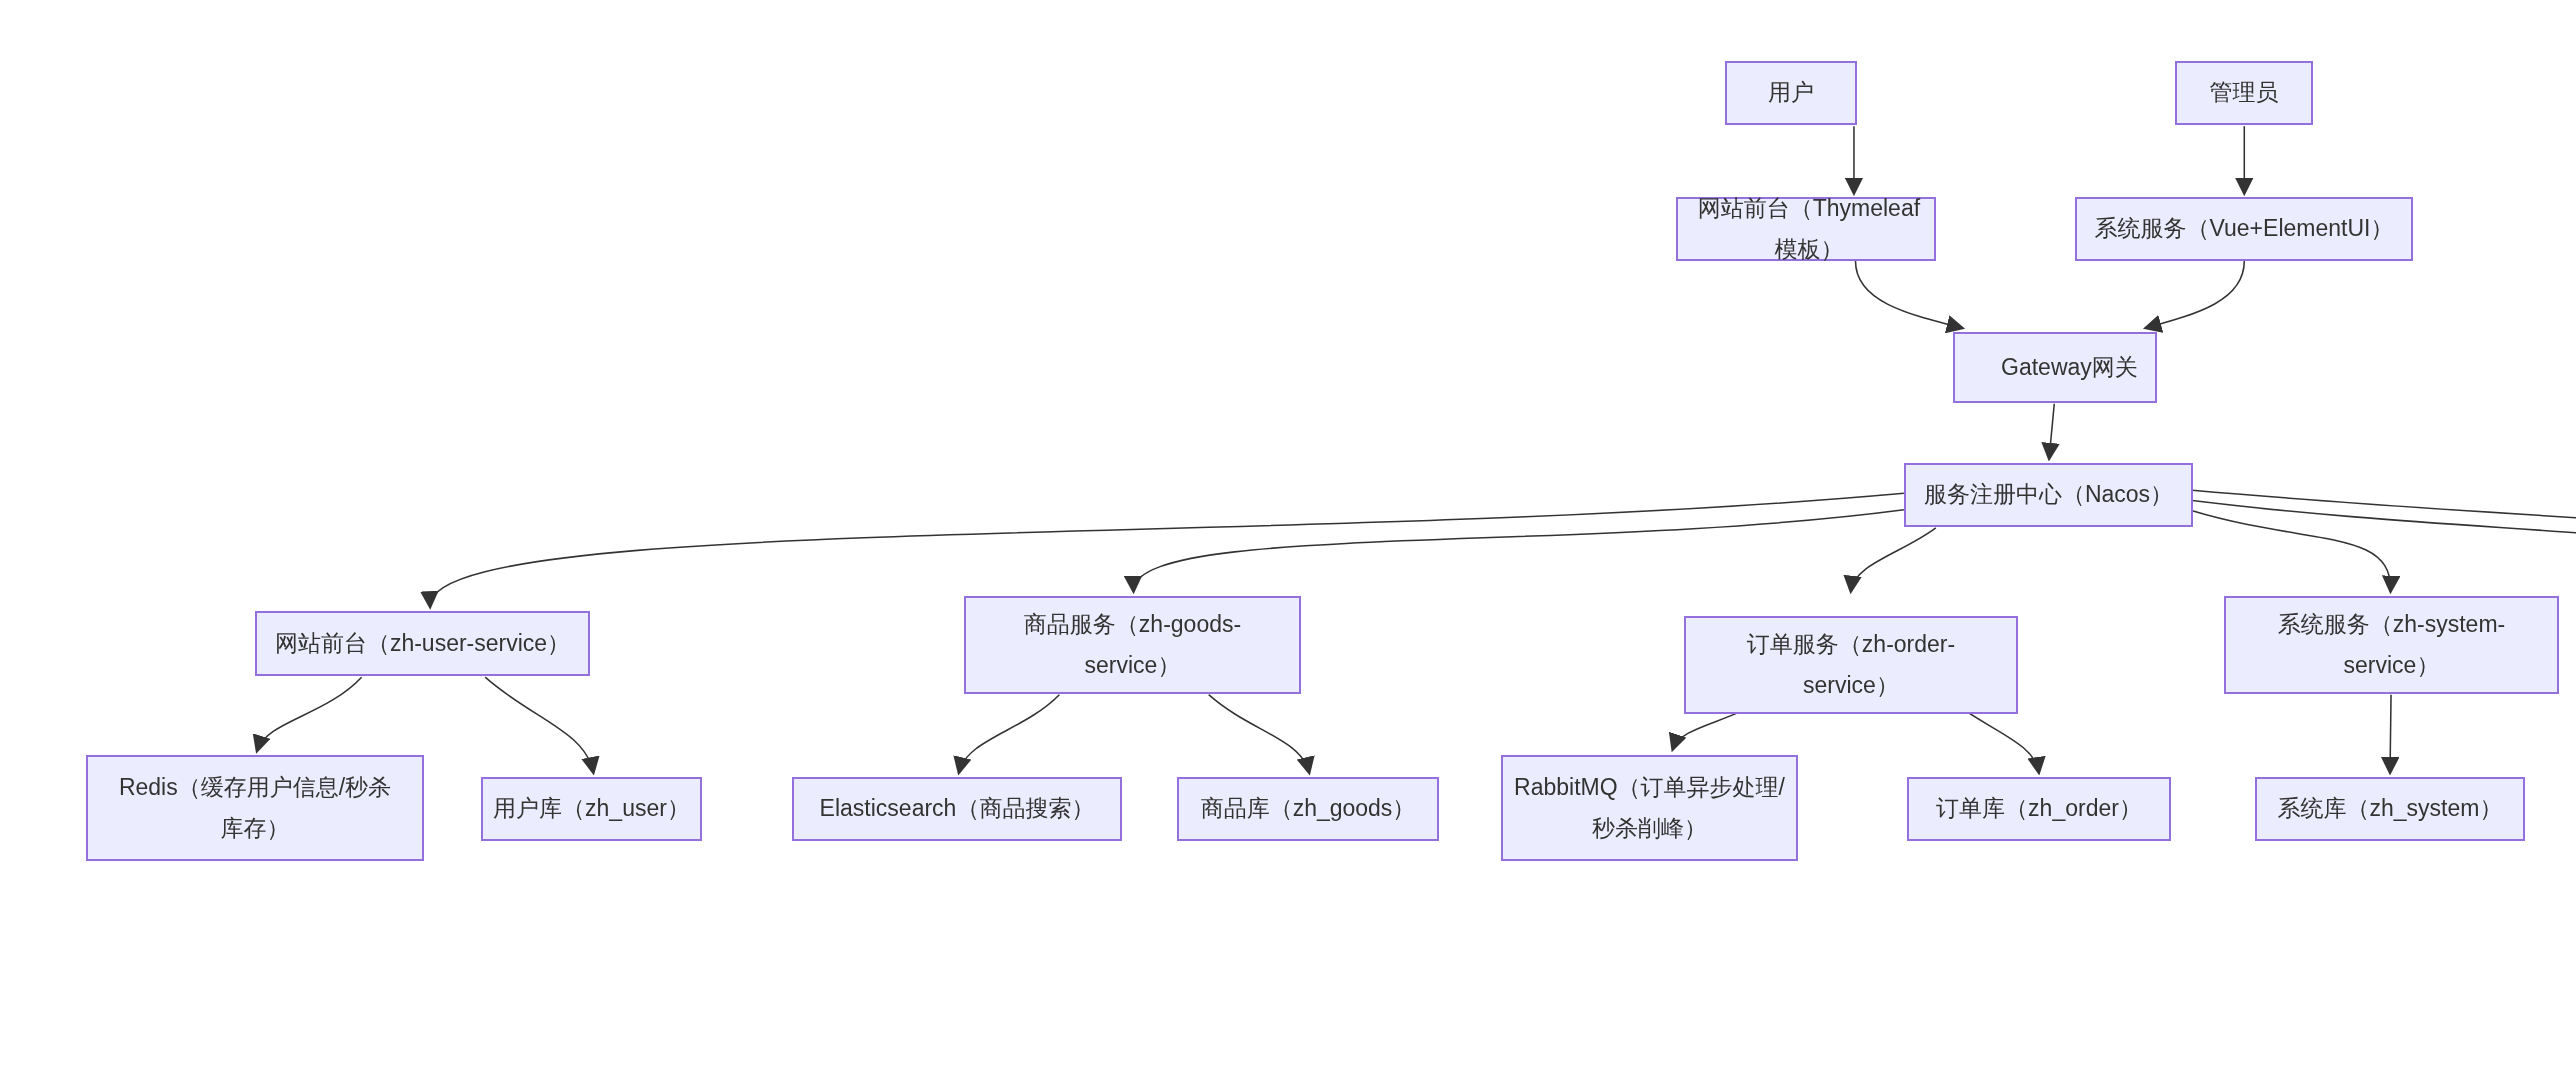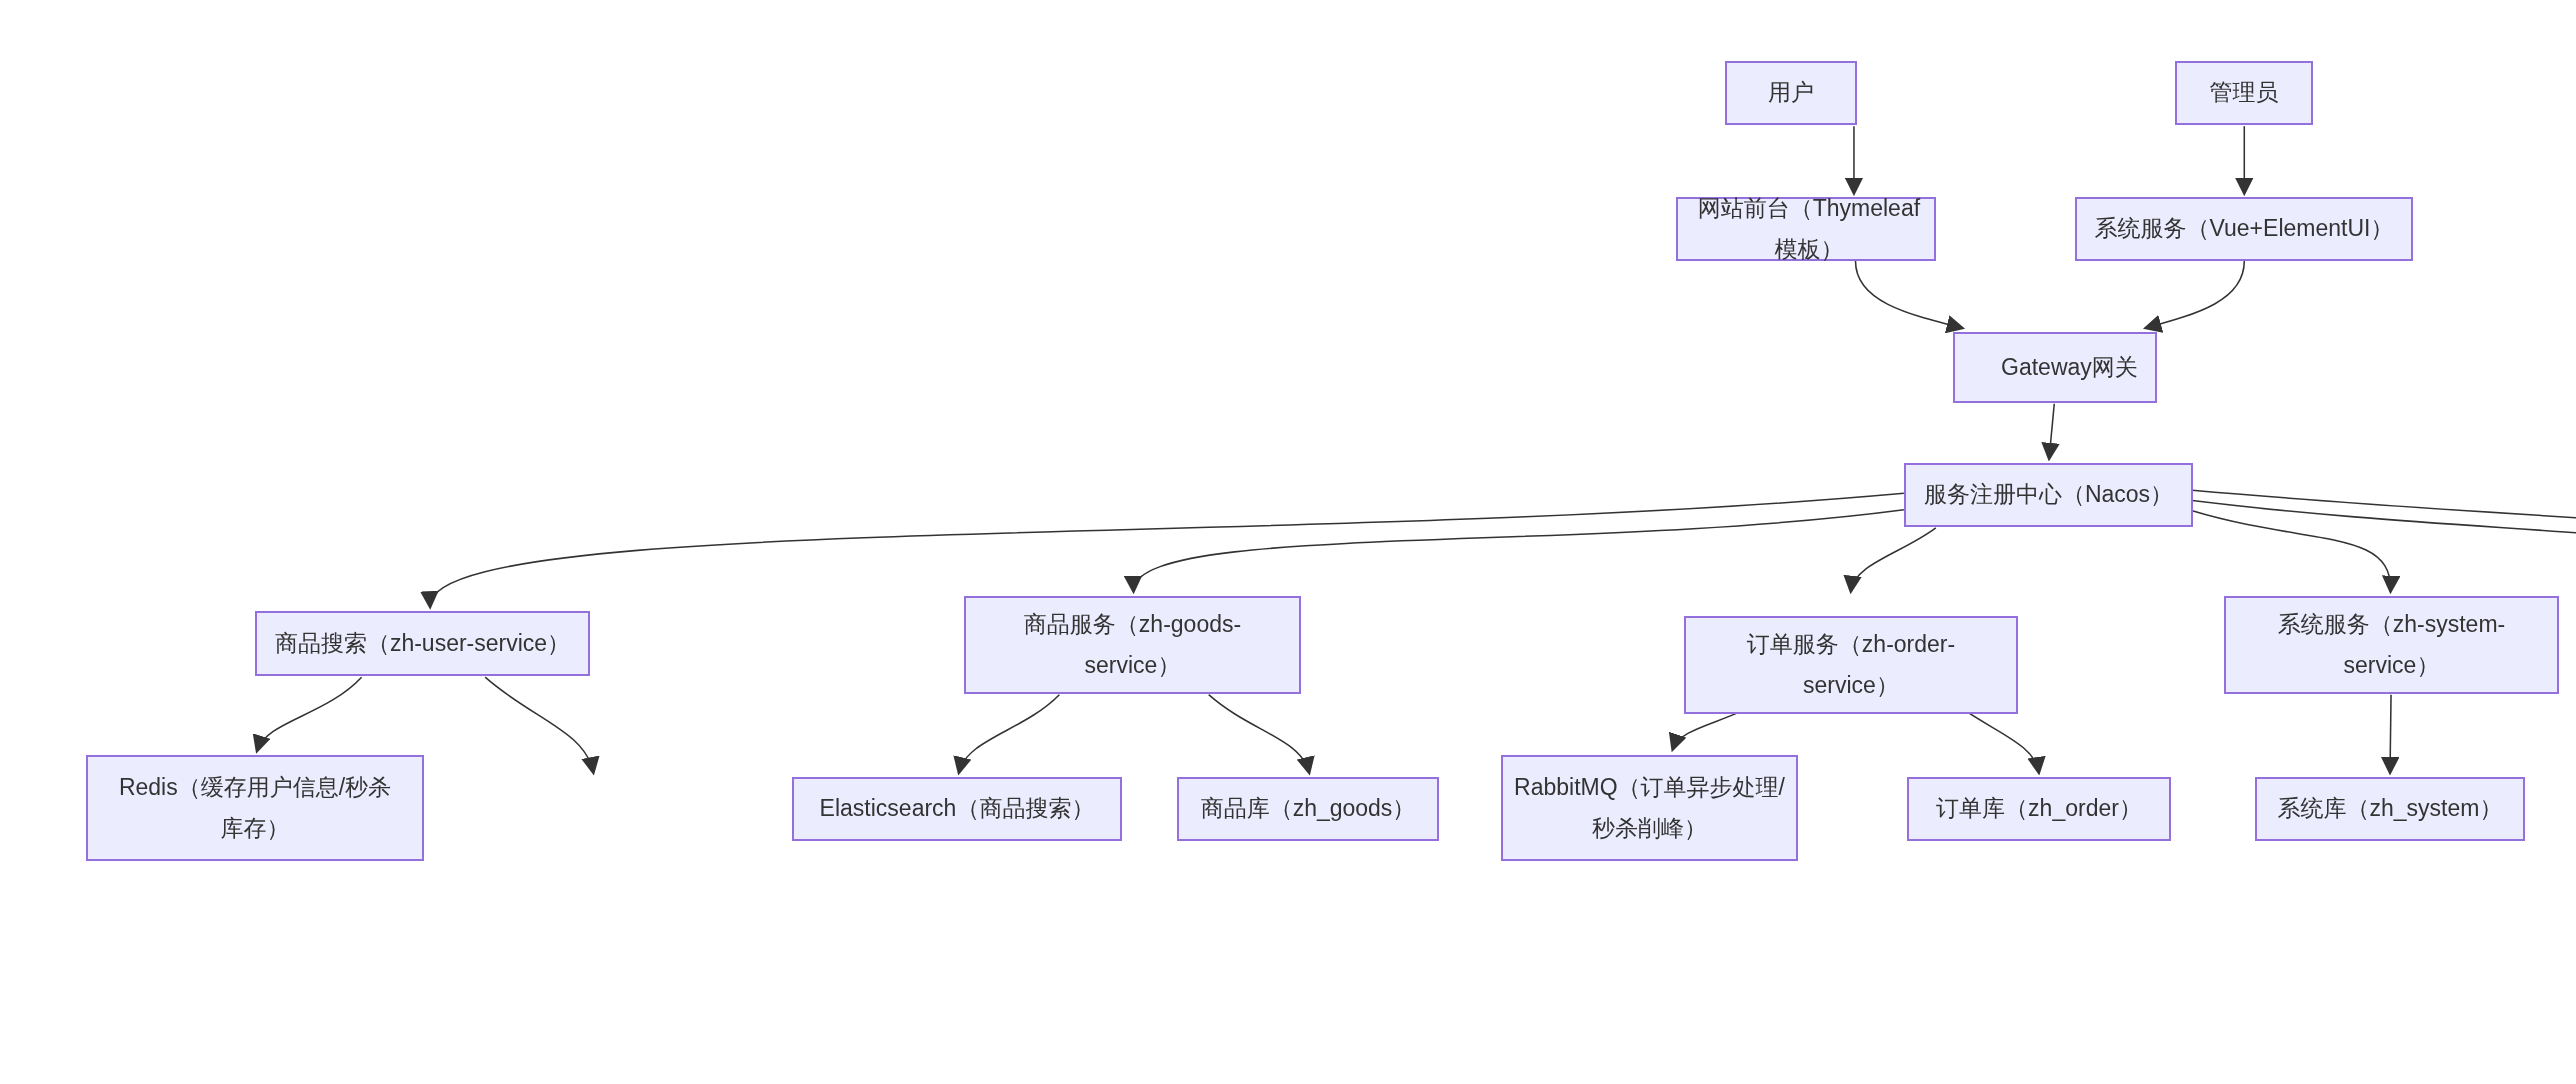"商品搜索（zh-user-service）" div.node { text: 商品搜索 -> 网站前台 }
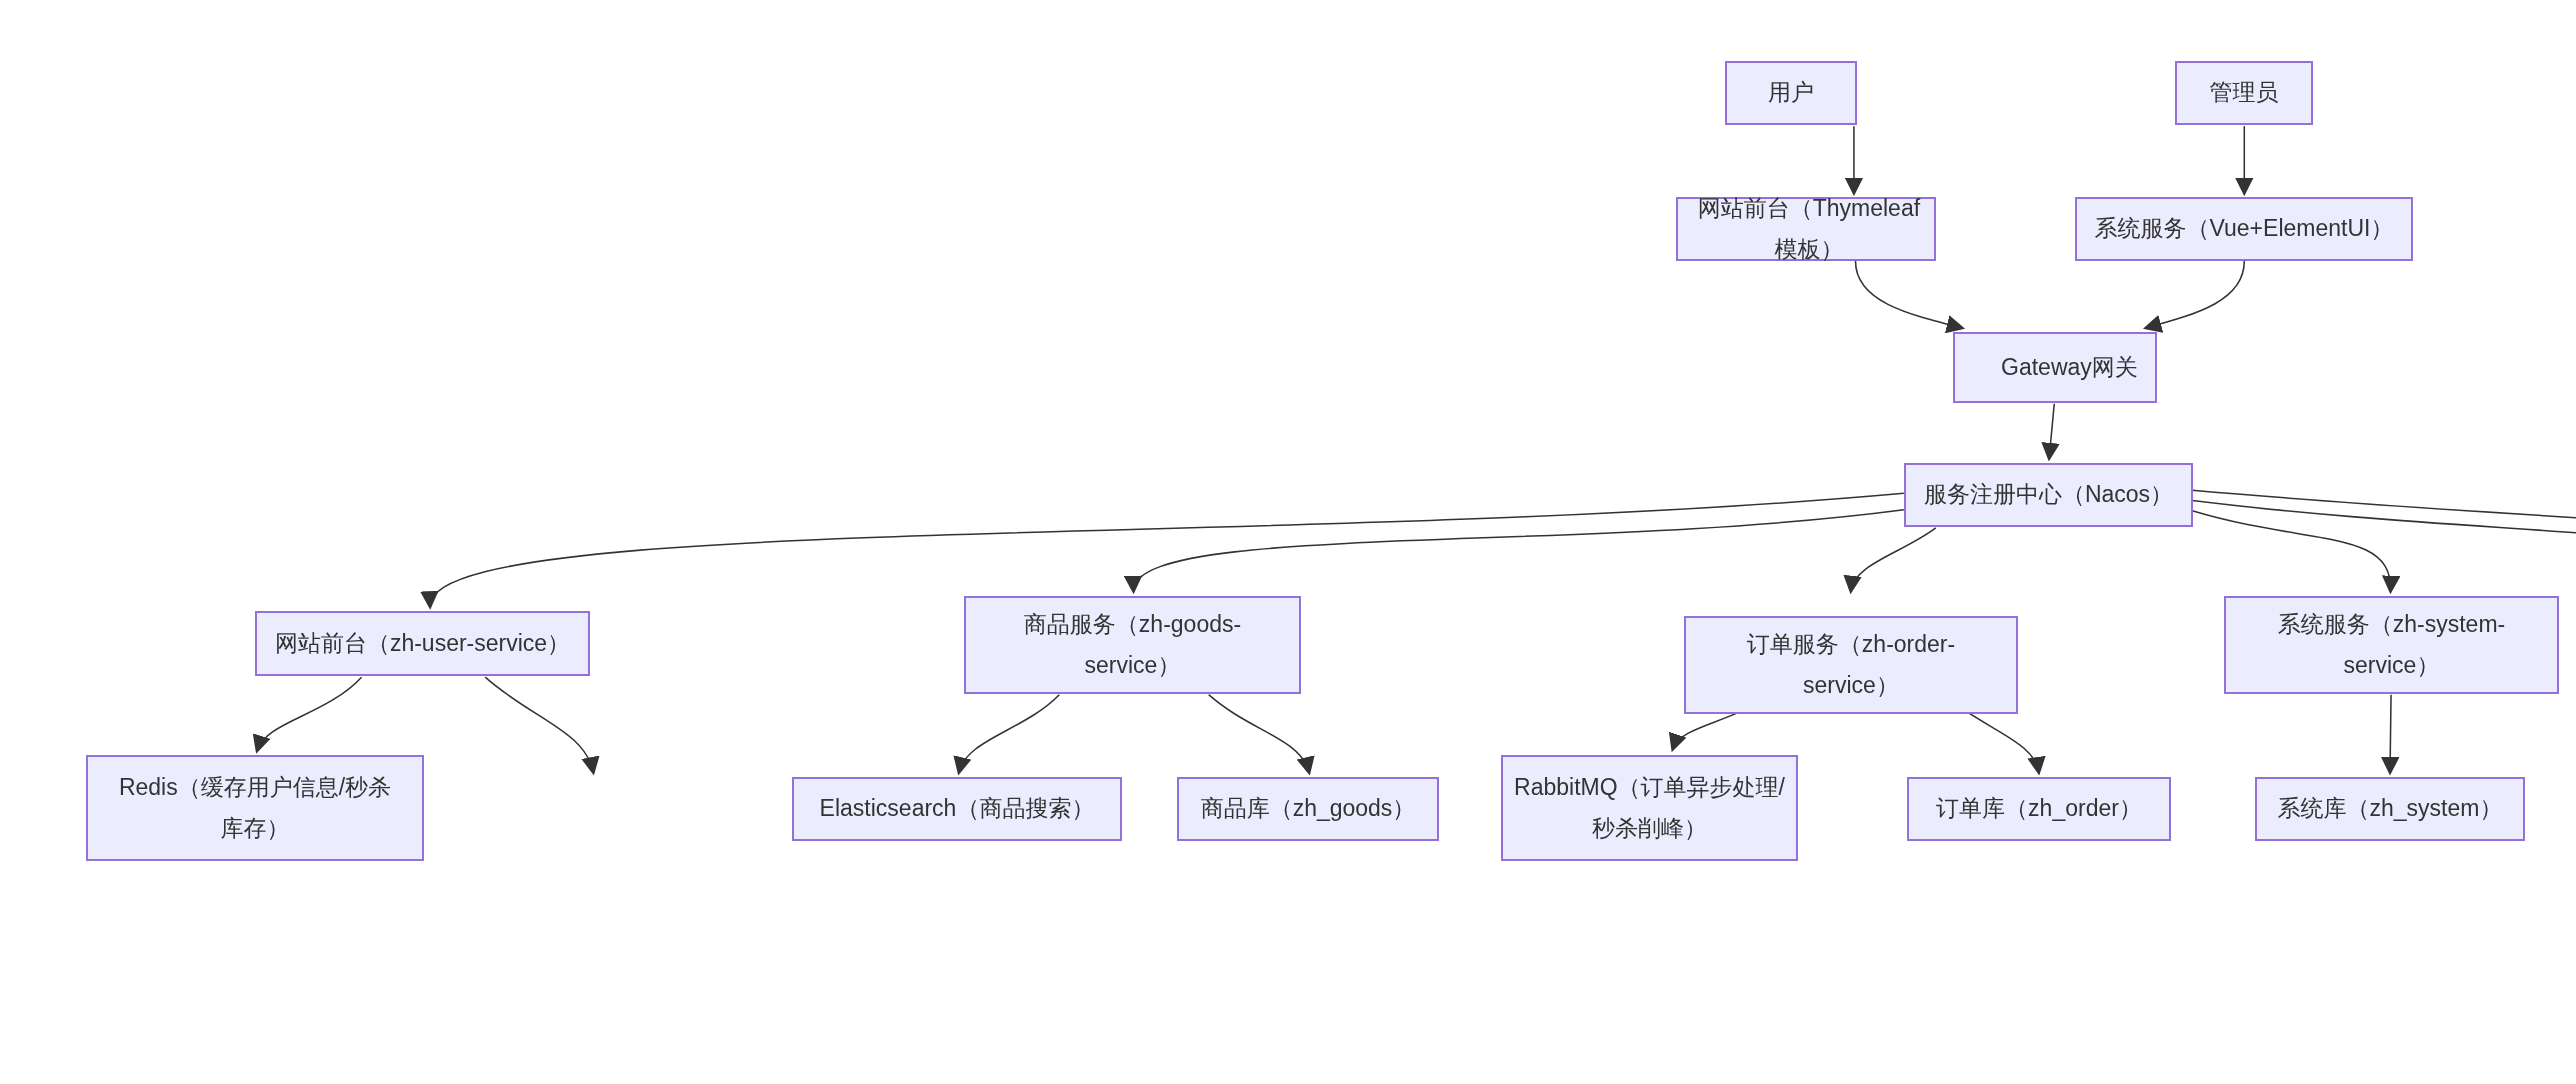"用户库（zh_user）" div.node { html: none -> <div>用户库（zh_user）</div> }
